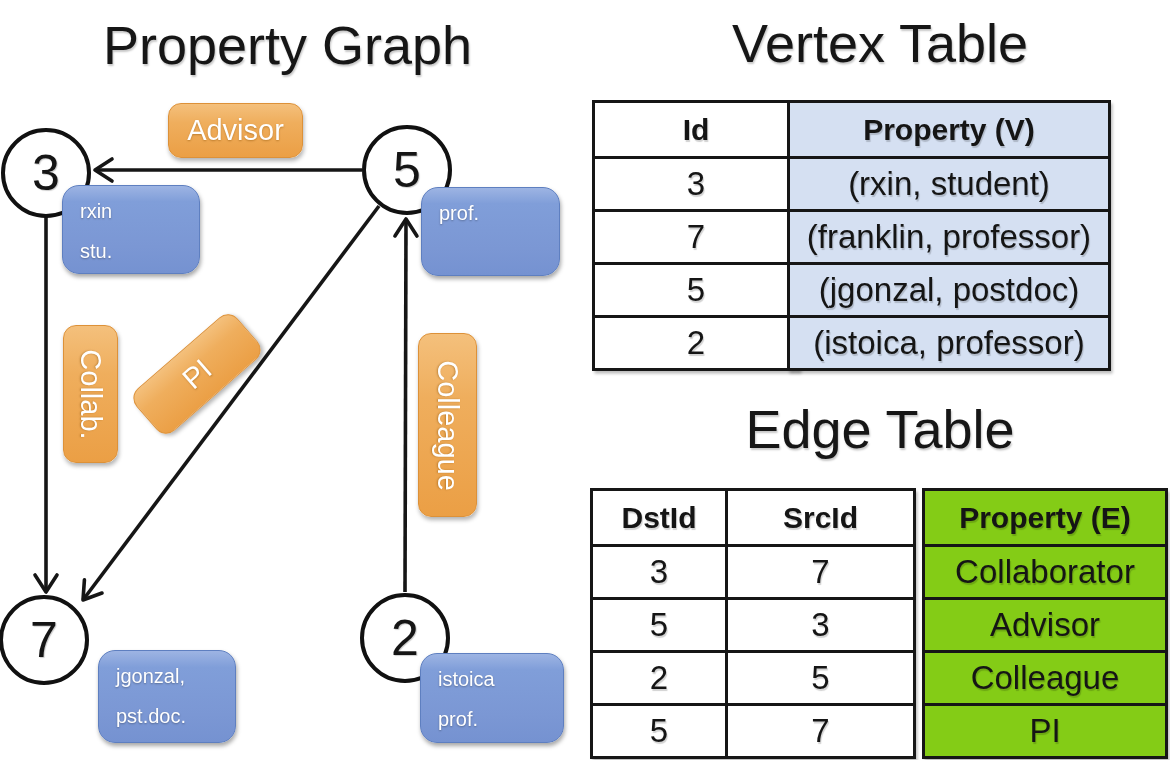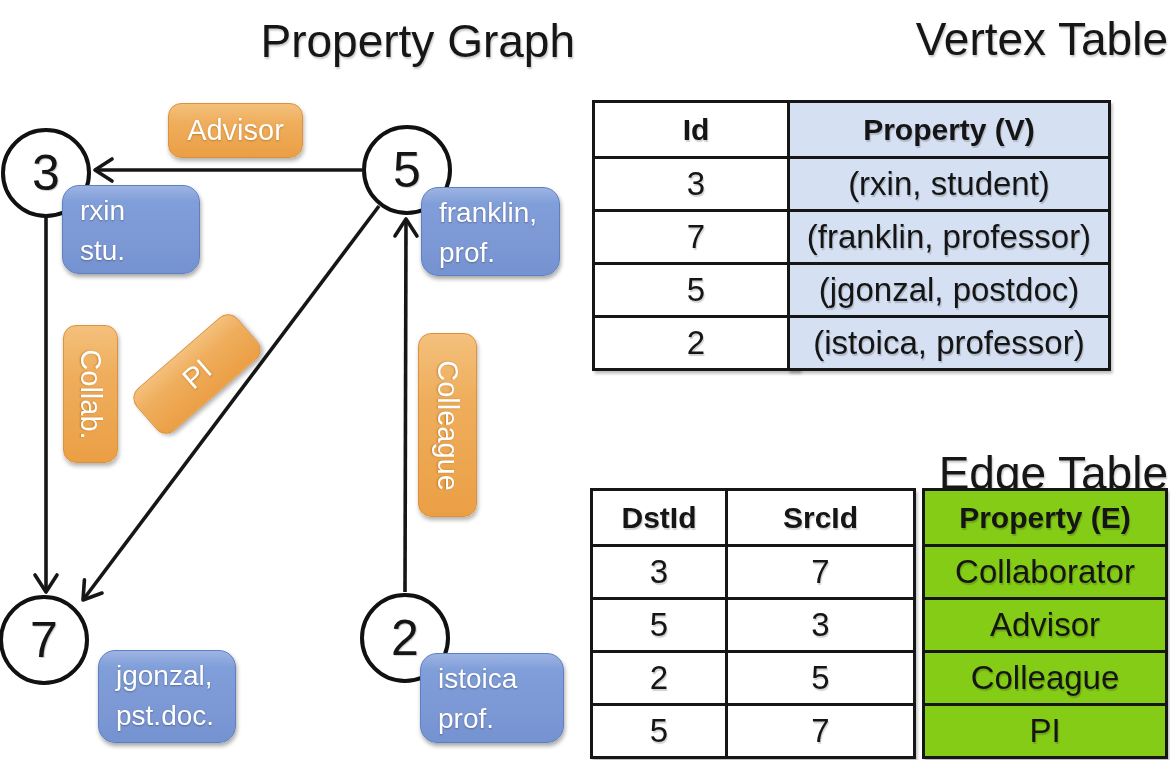"Property Graph" .big-title { font-size: 46px -> 54px; text-align: right -> center }
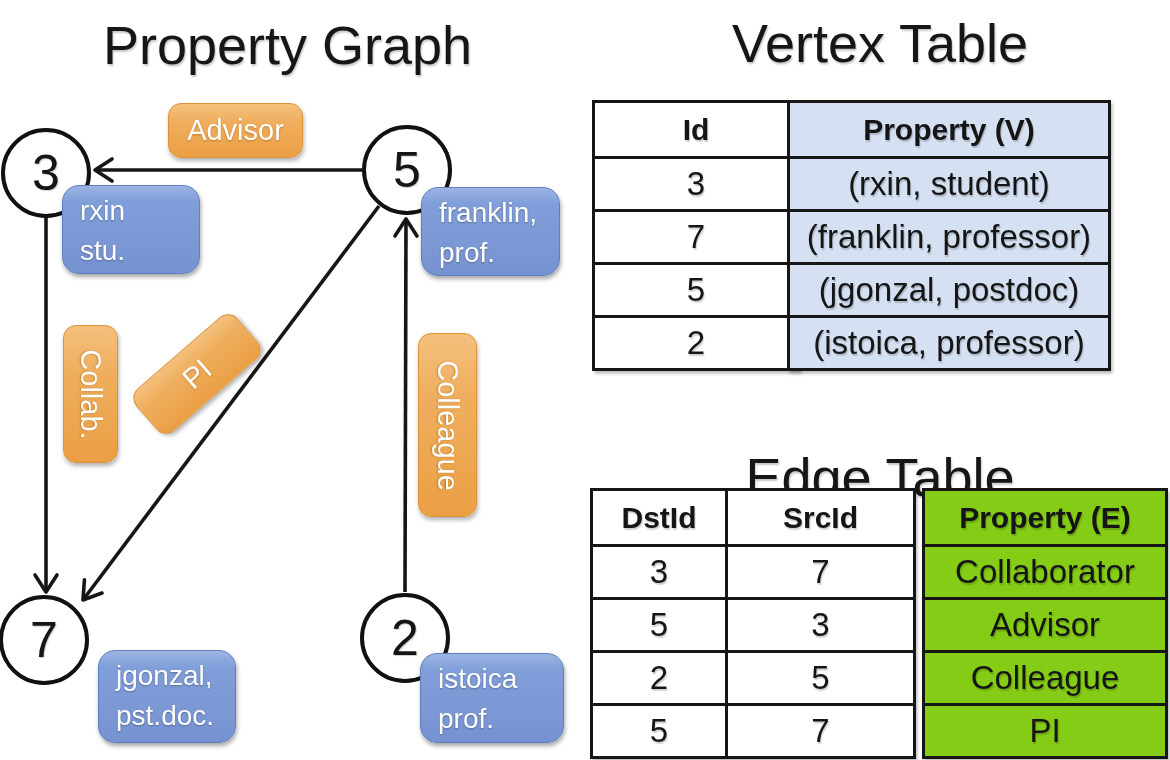"rxin" .pbox { font-size: 28px -> 20px }
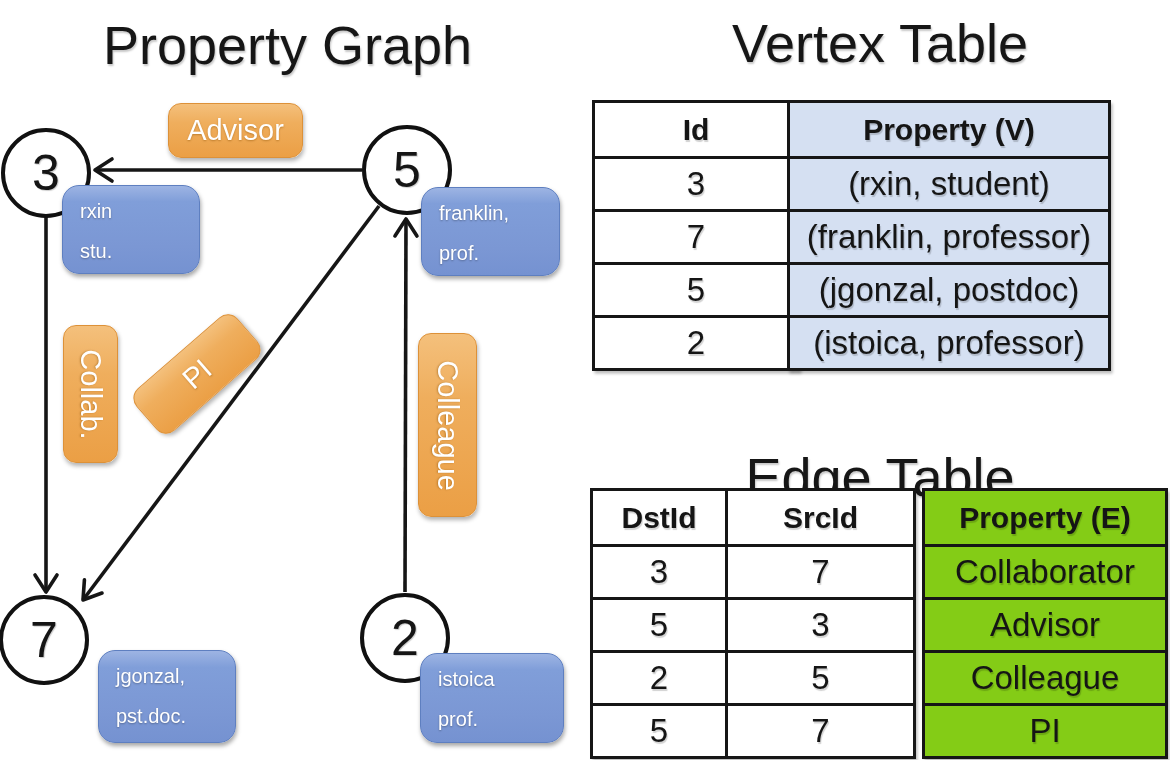"franklin," div { html: <div>franklin,</div> -> none }
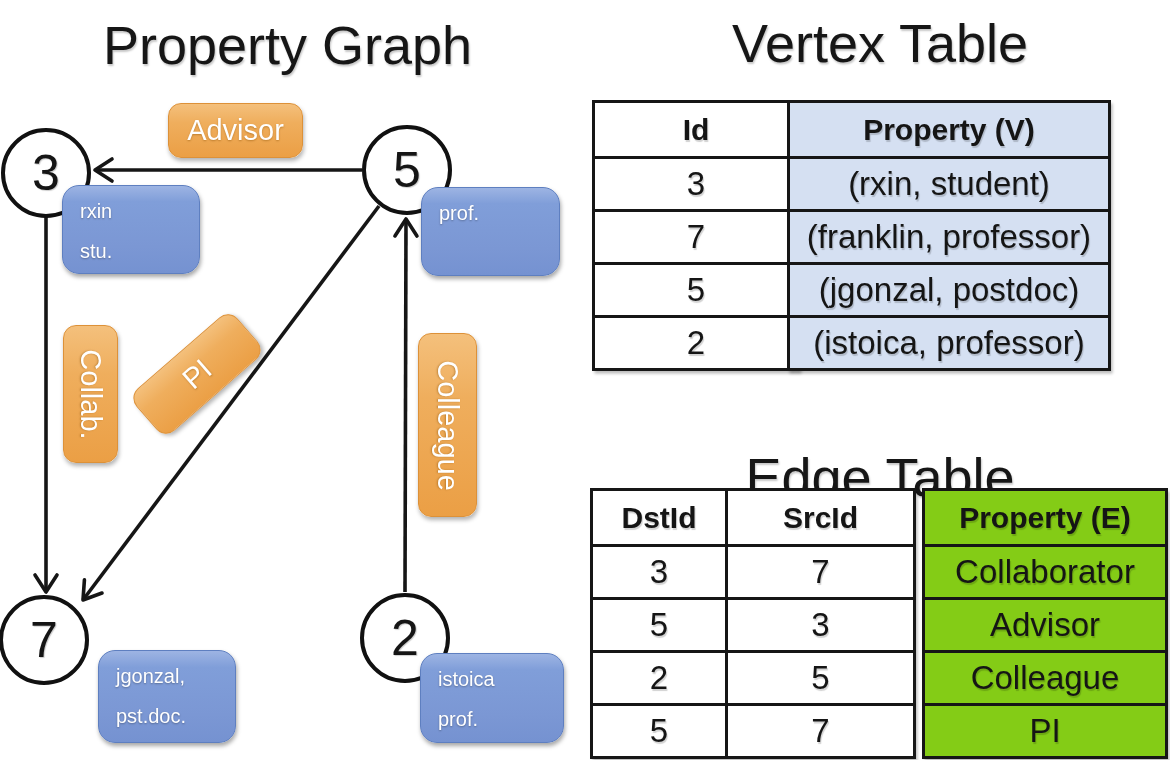"Edge Table" #edge-title { margin-top: 48px -> none }
